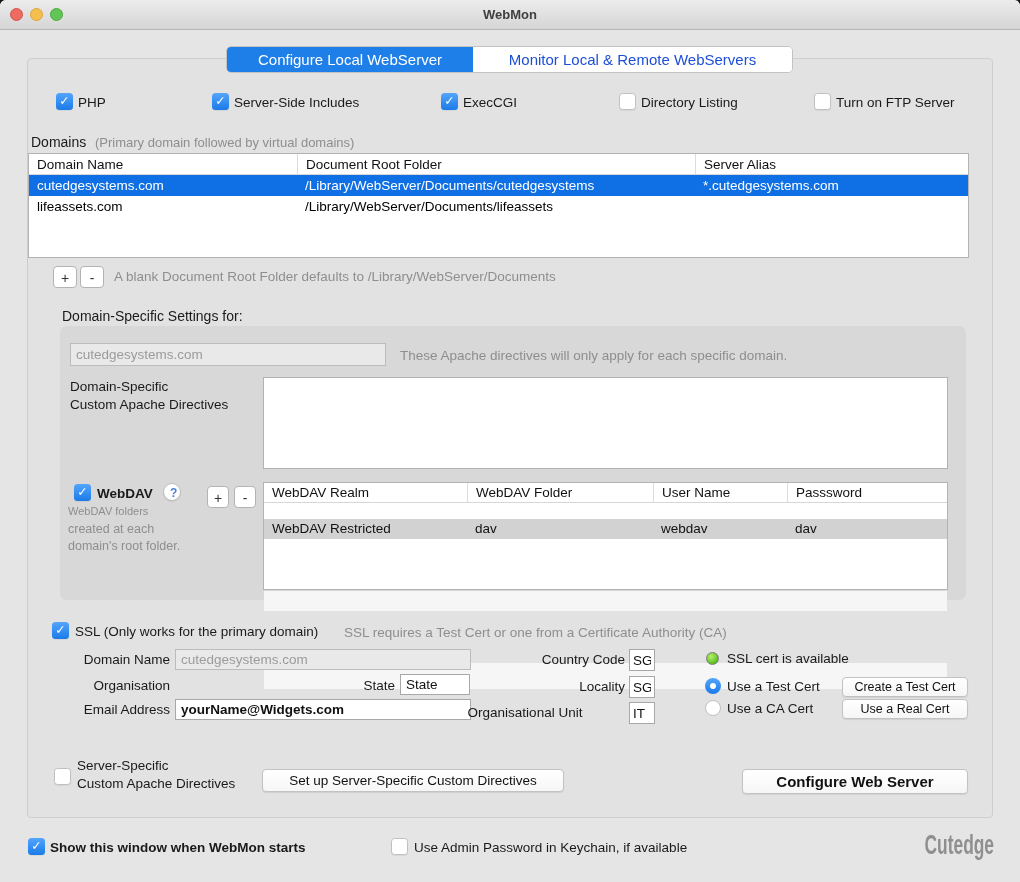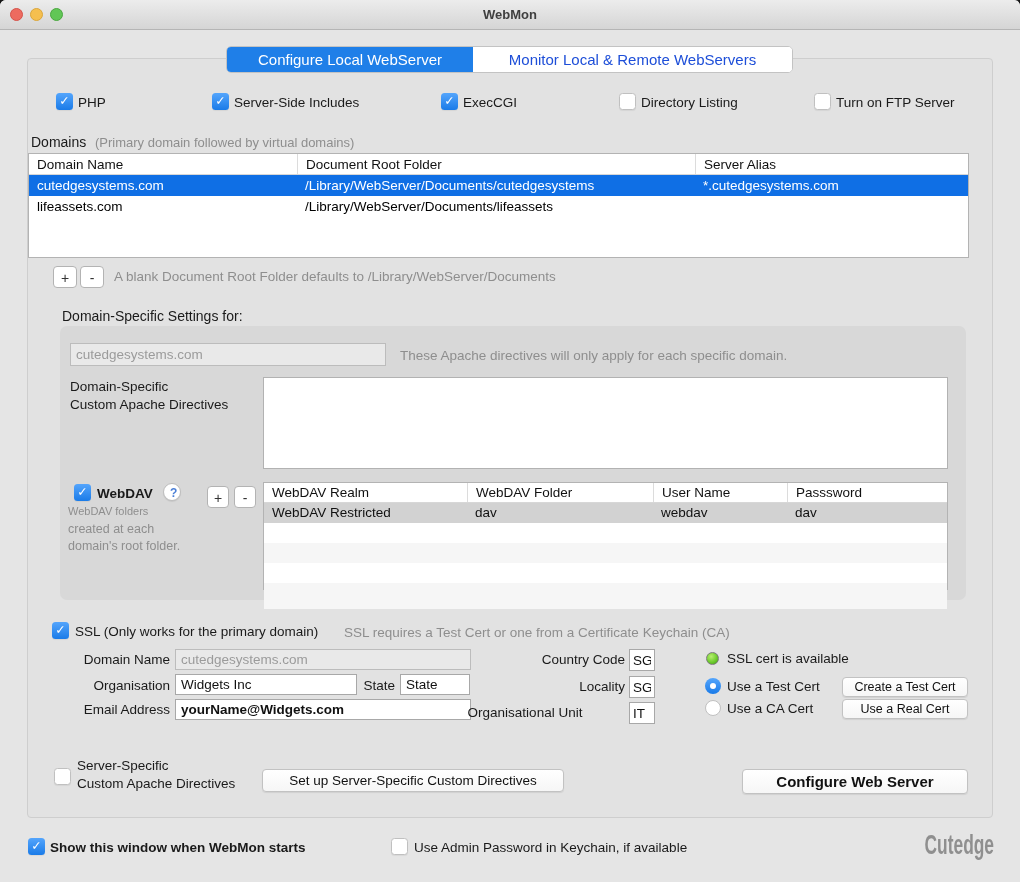"WebDAV Restricted" .wd-r { margin-top: none -> 16px }
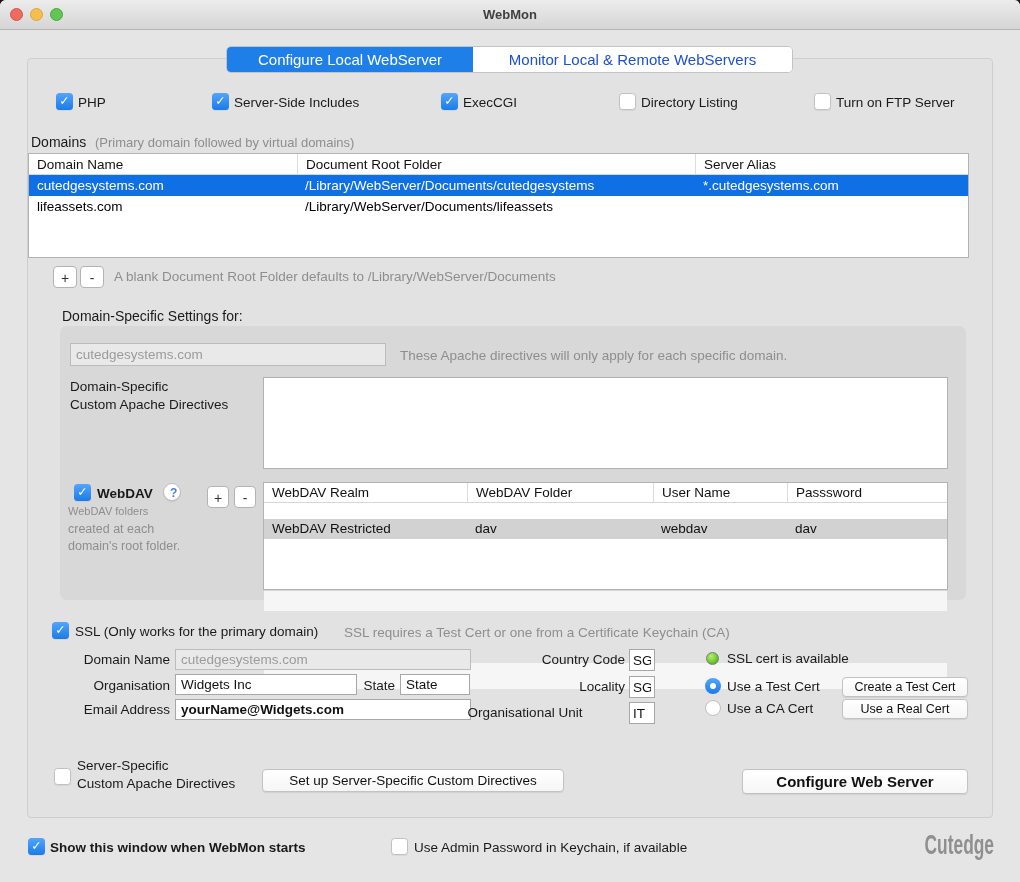"SSL requires a Test Cert" div.lbl { text: Keychain -> Authority }
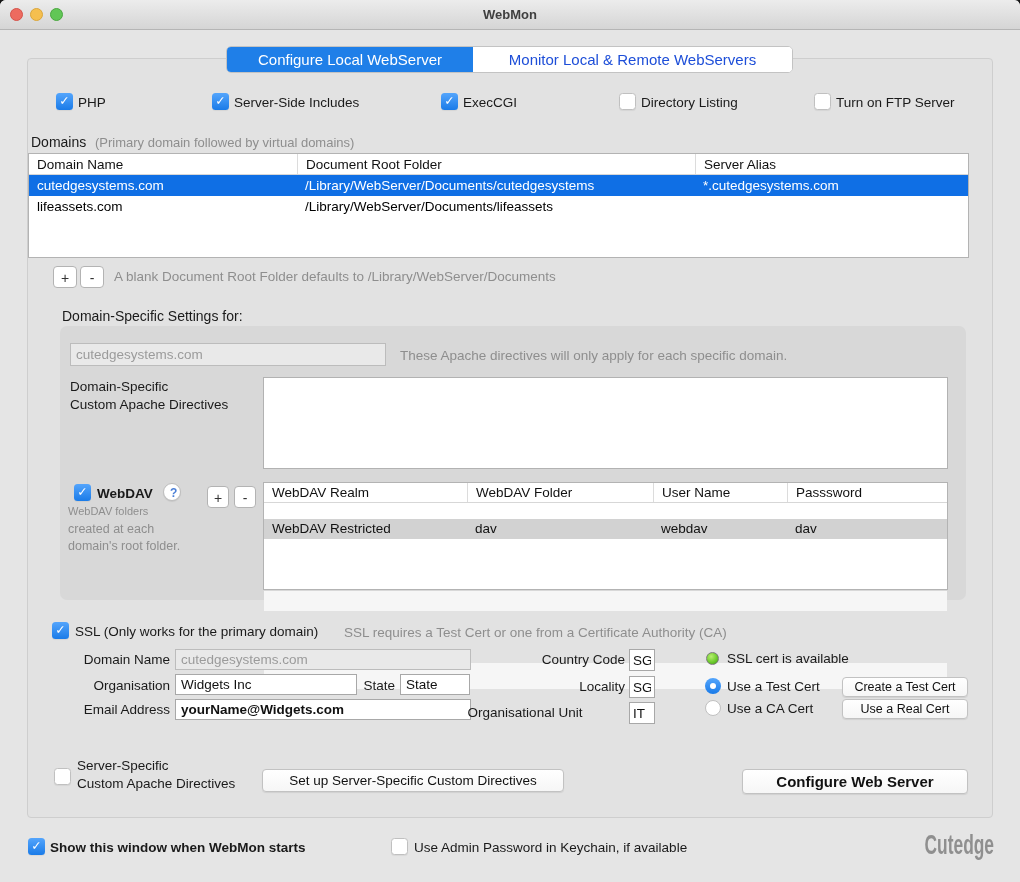"Widgets Inc" input.field { html: <input> -> none }
